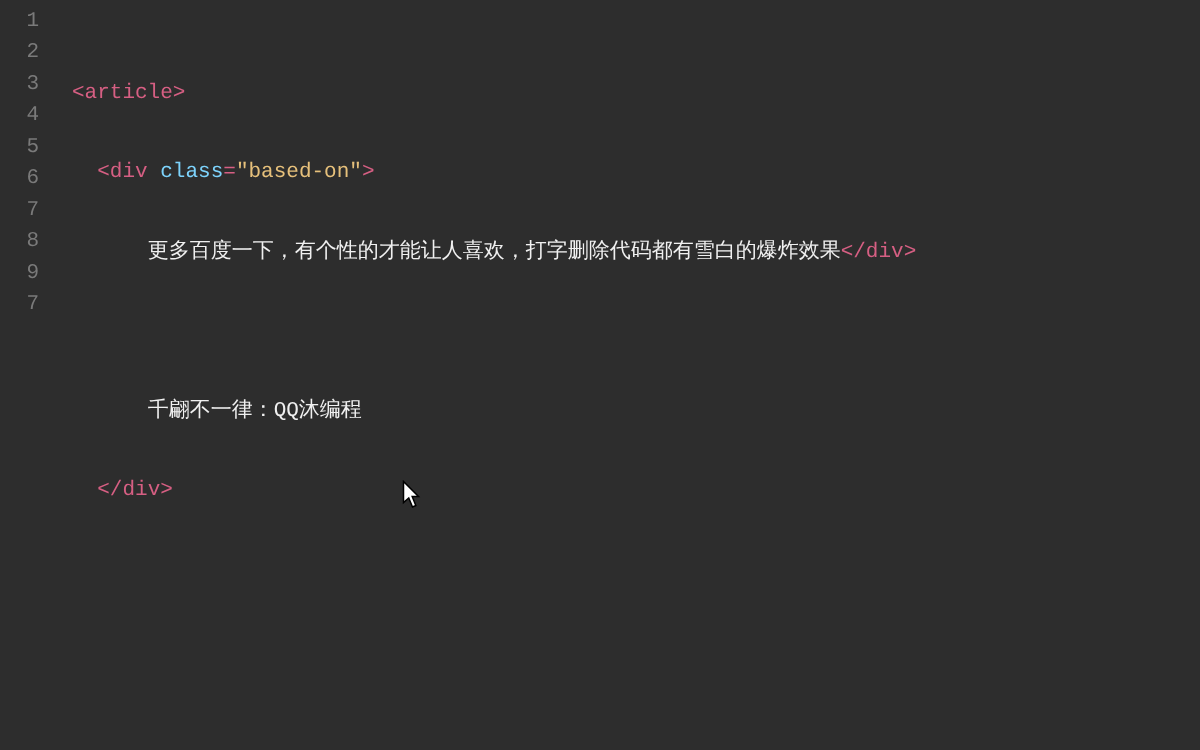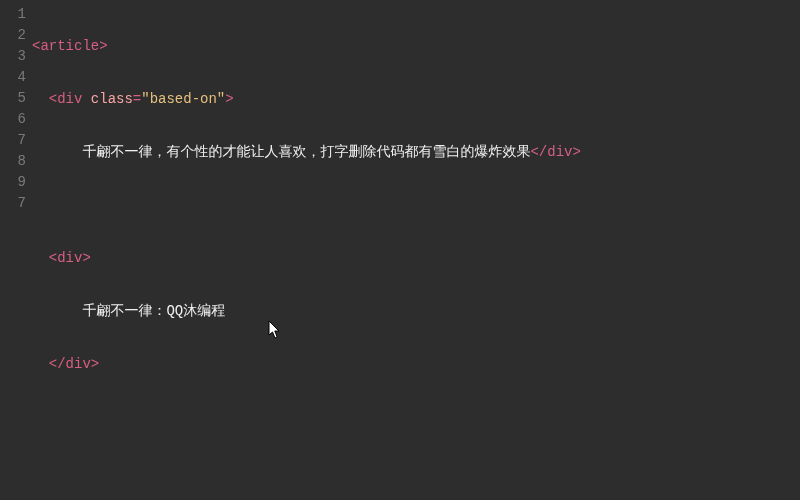"<article>" .code { margin-left: none -> 16px; padding: 4px 0 -> 20px 0 }
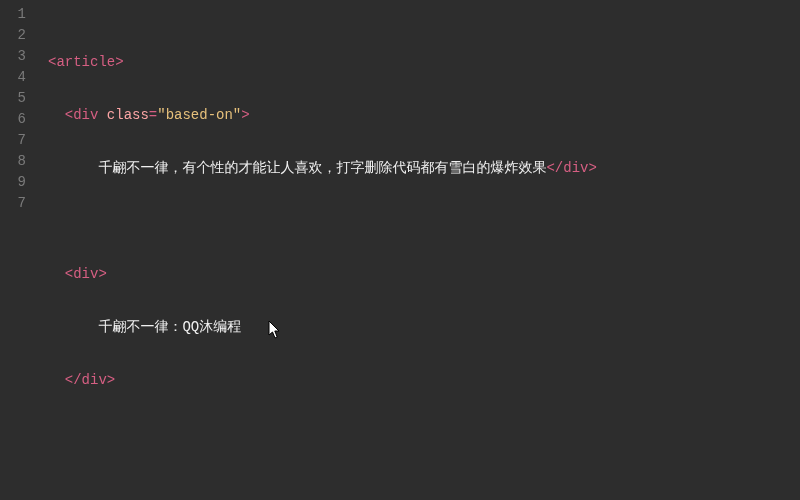"class" .t-attr { color: #fca5a5 -> #7dd3fc }
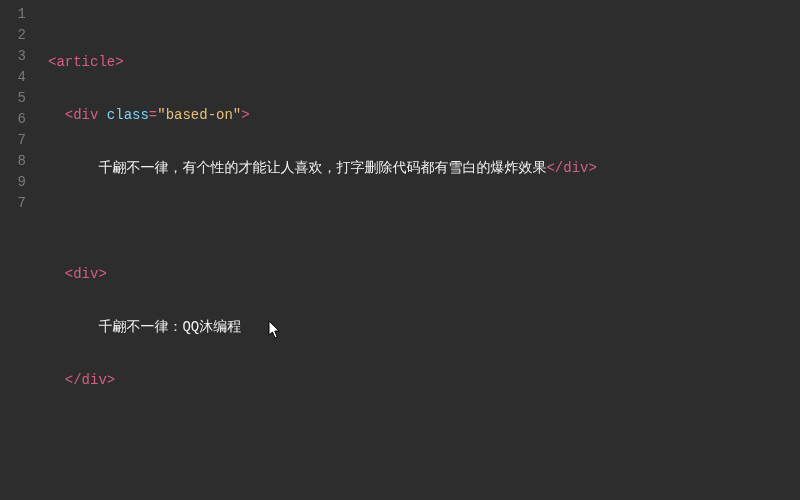"千翩不一律，有个性的才能让人喜欢，打字删除代码都有雪白的爆炸效果" span.t-text { text: 千翩不一律 -> 更多百度一下 }
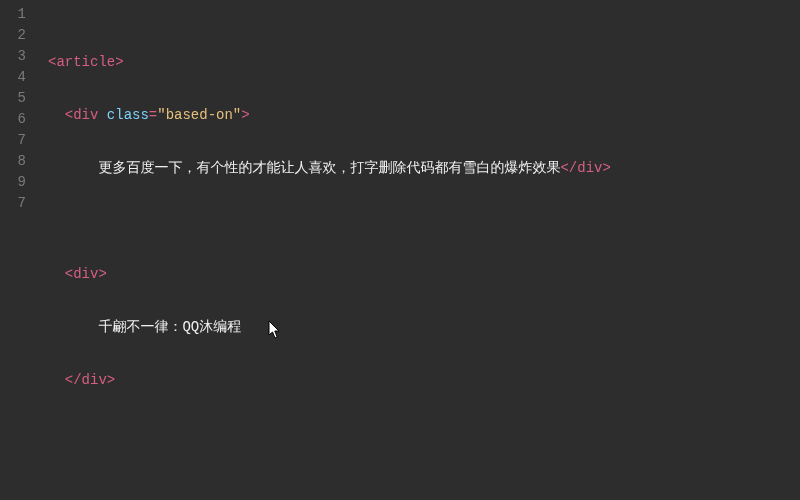"<div>" div.line { html: <div><span> </span><span>&lt;div&gt;</span></div> -> none }
